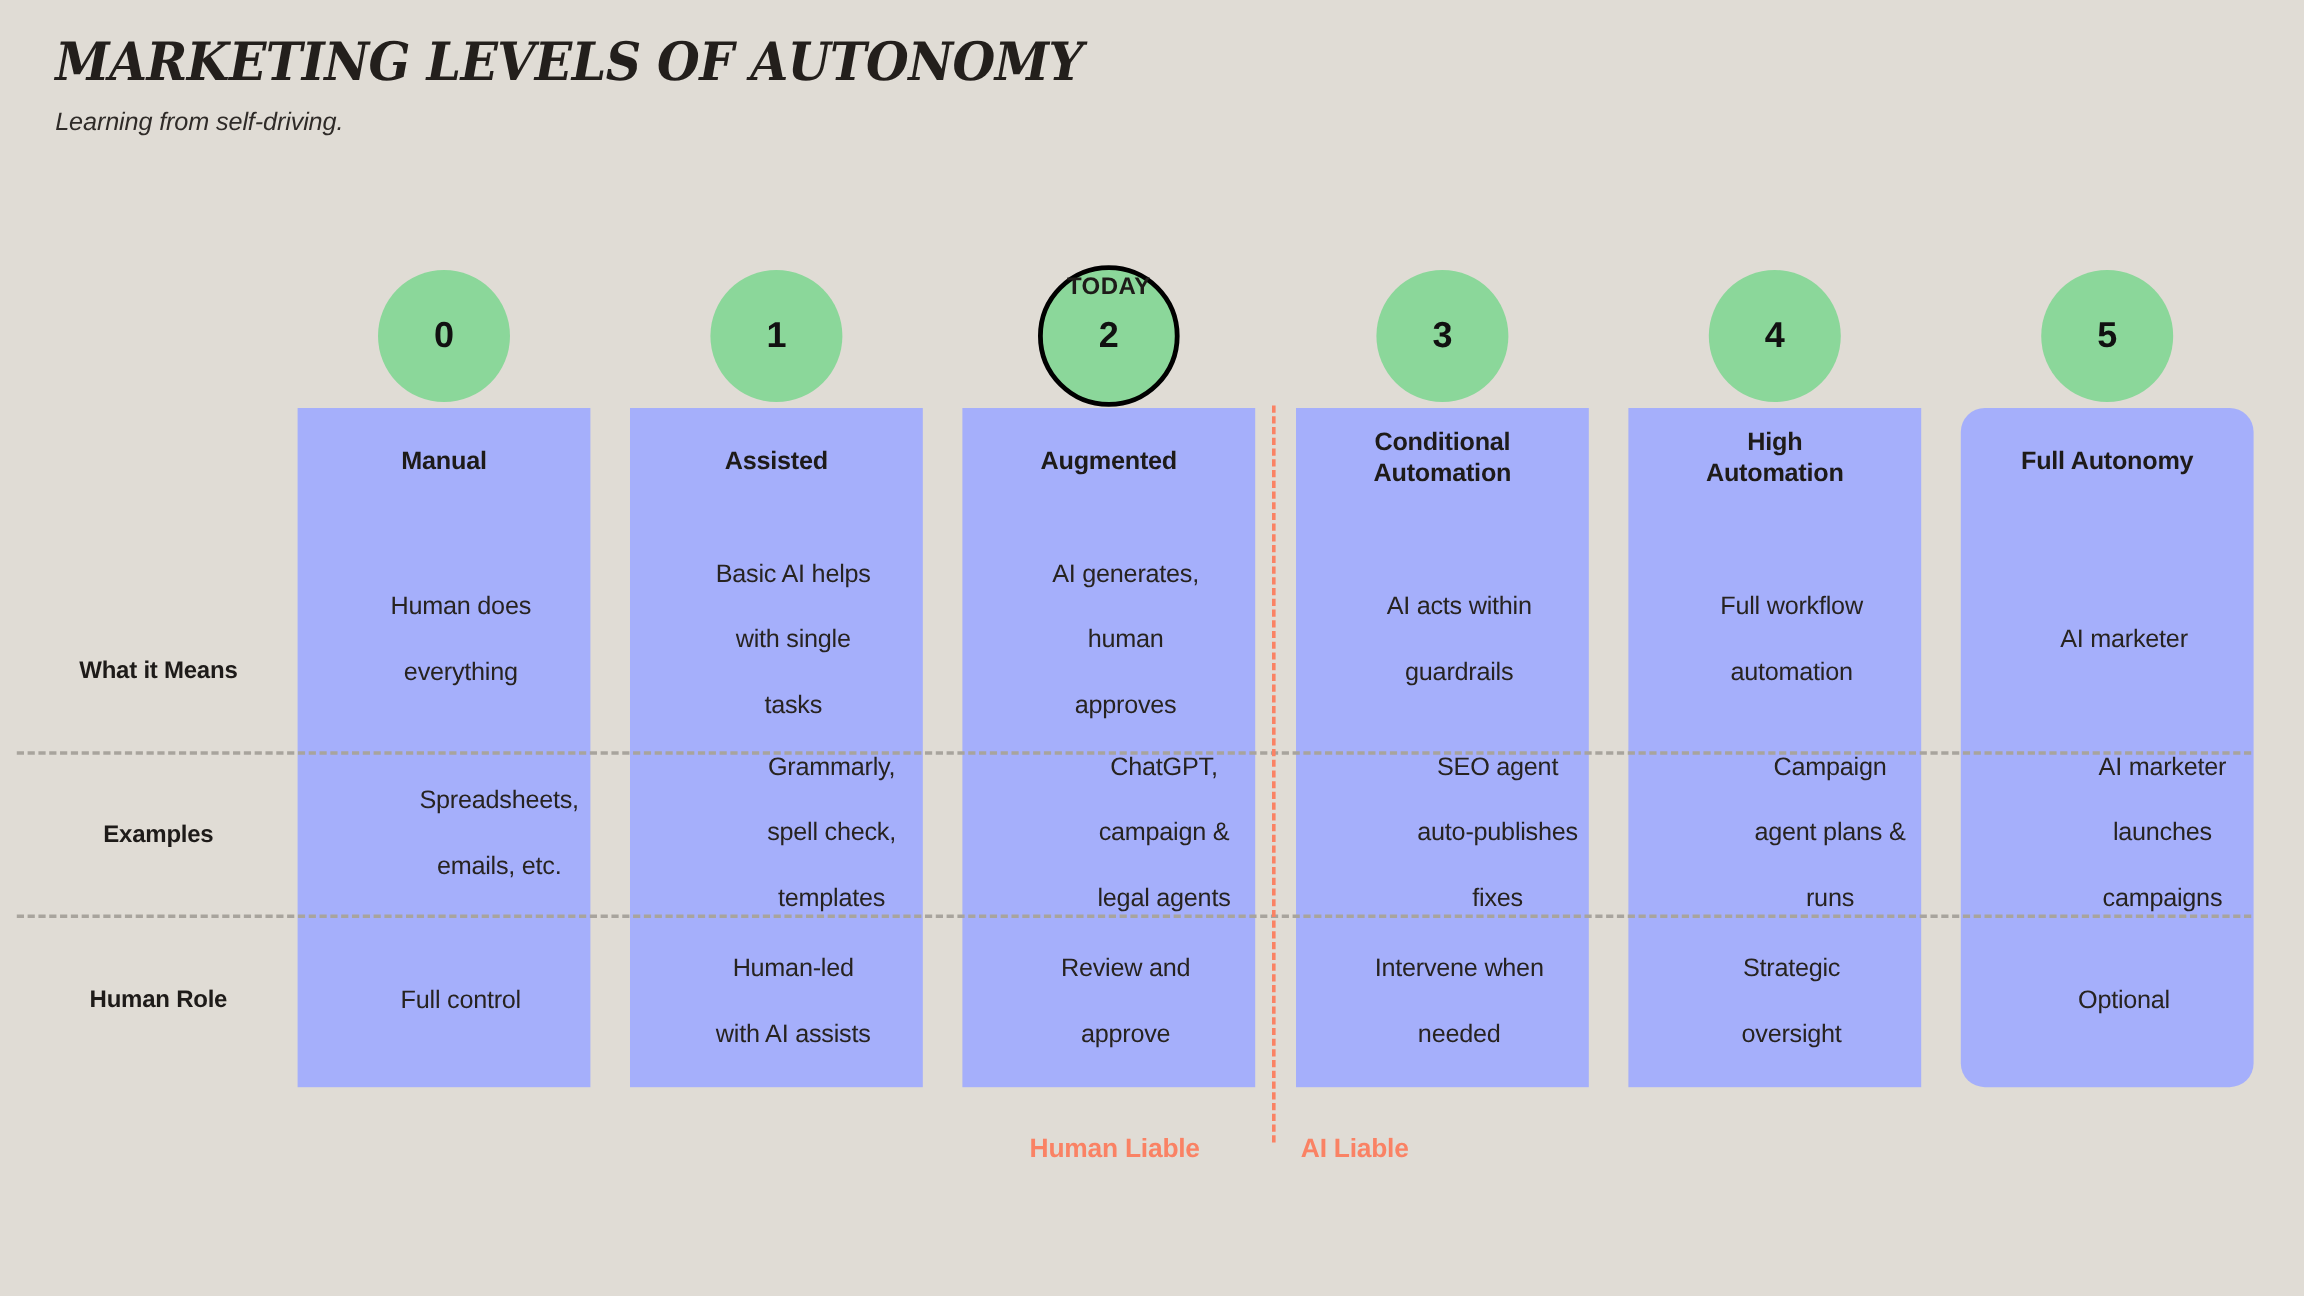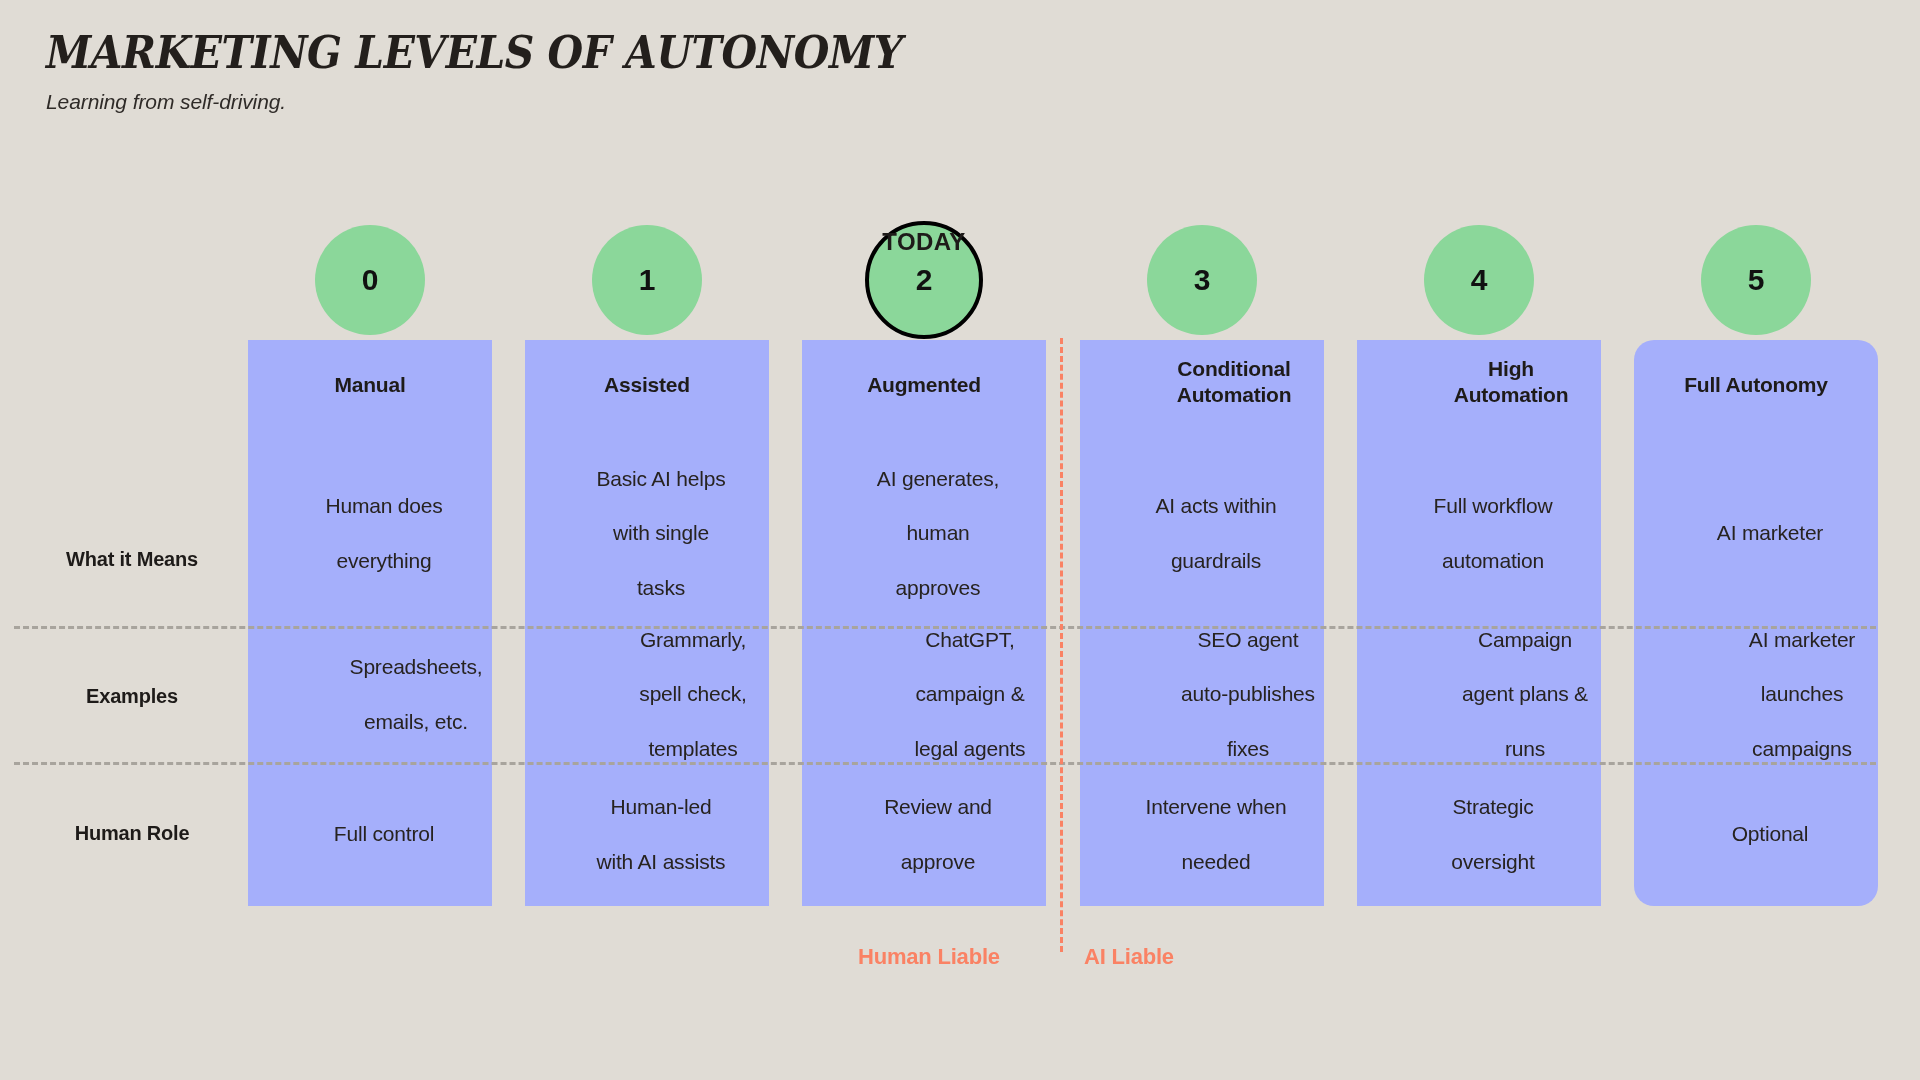"TODAY" #today-label { font-size: 24px -> 20px }
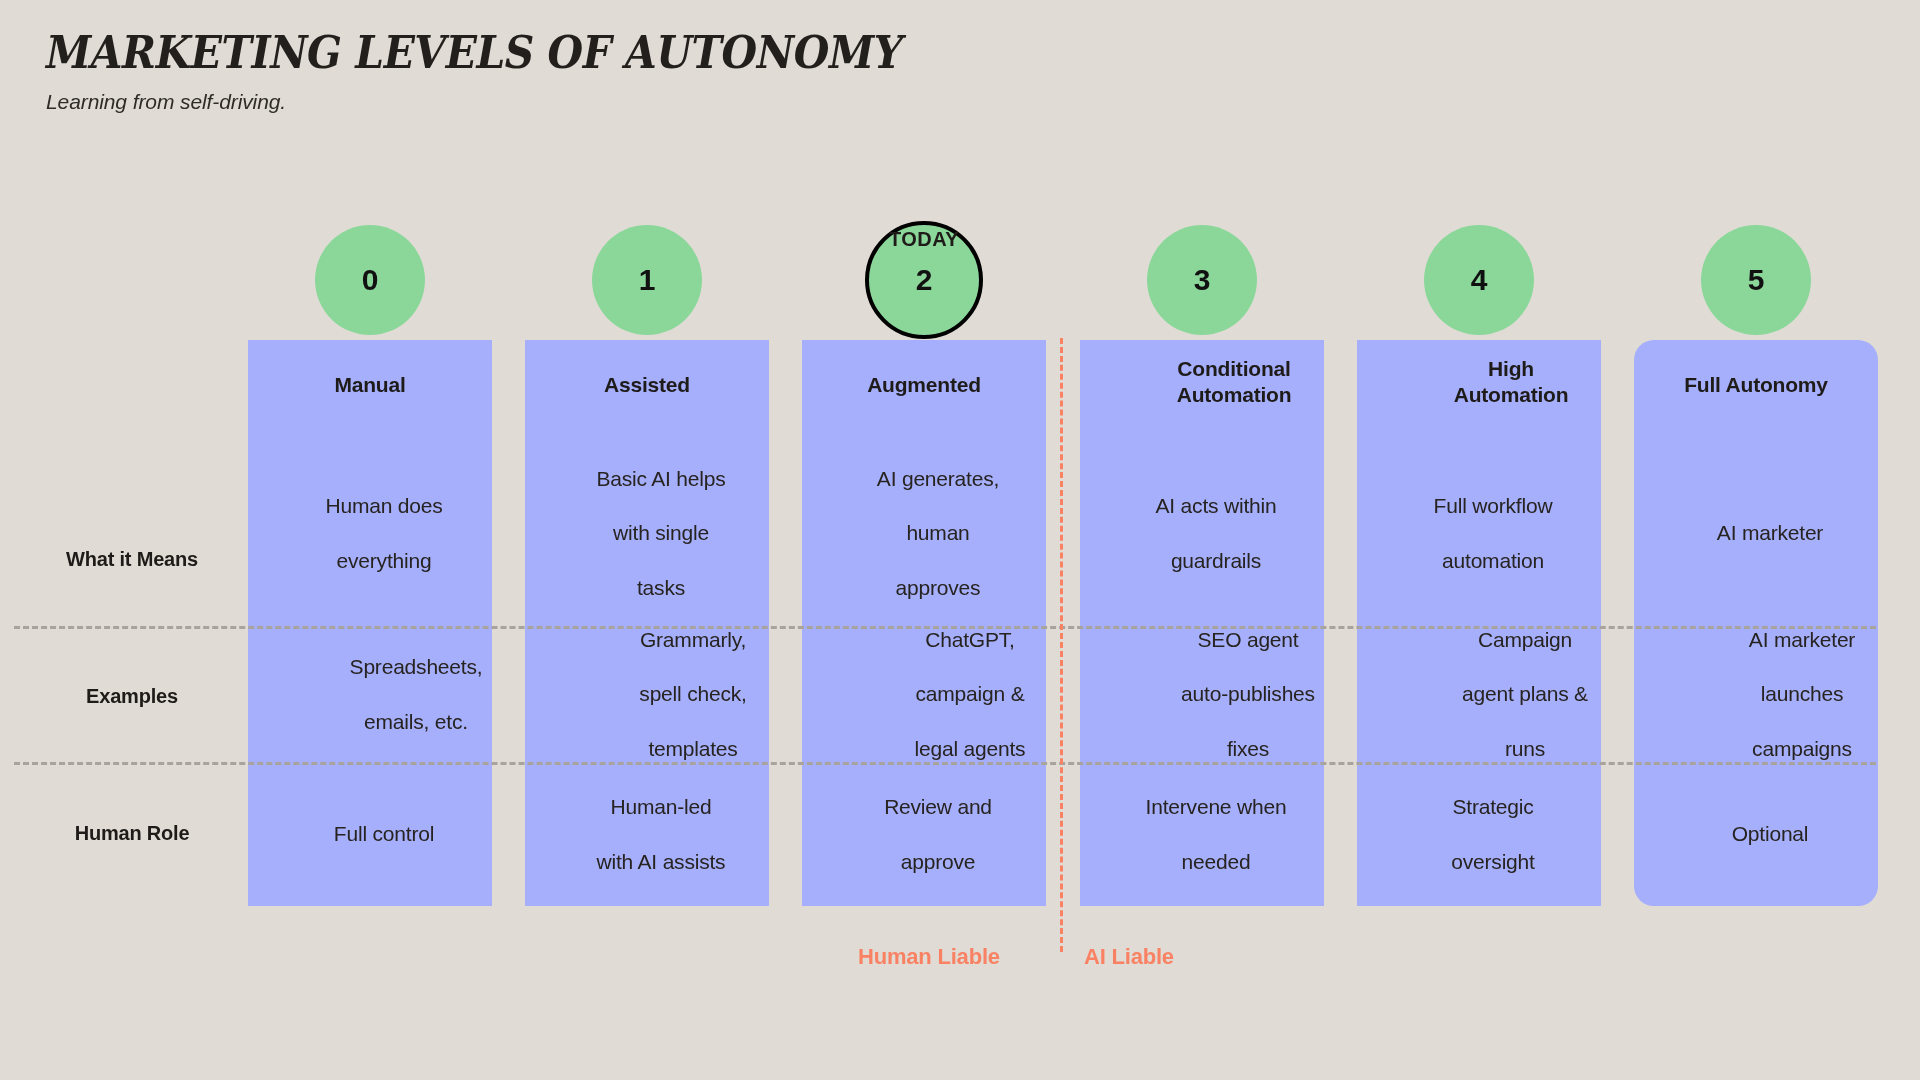"Conditional" .col-title.two-line { padding-left: 32px -> none }
